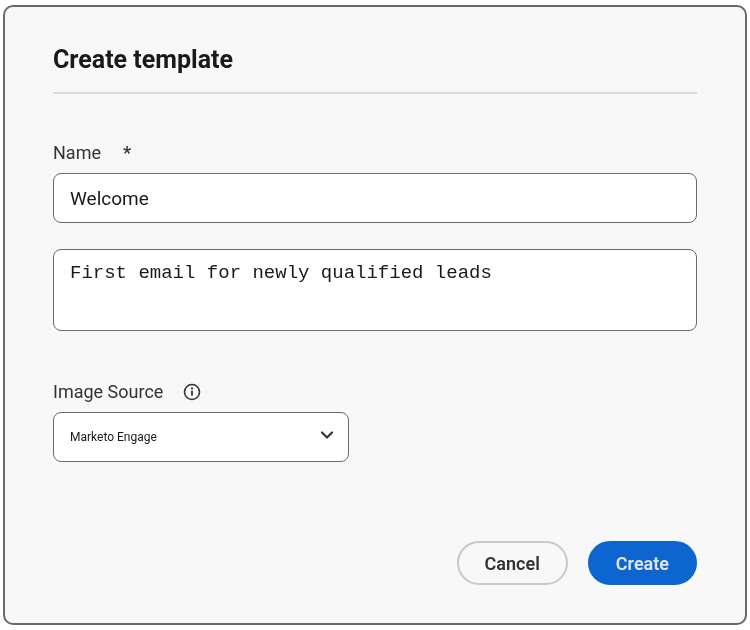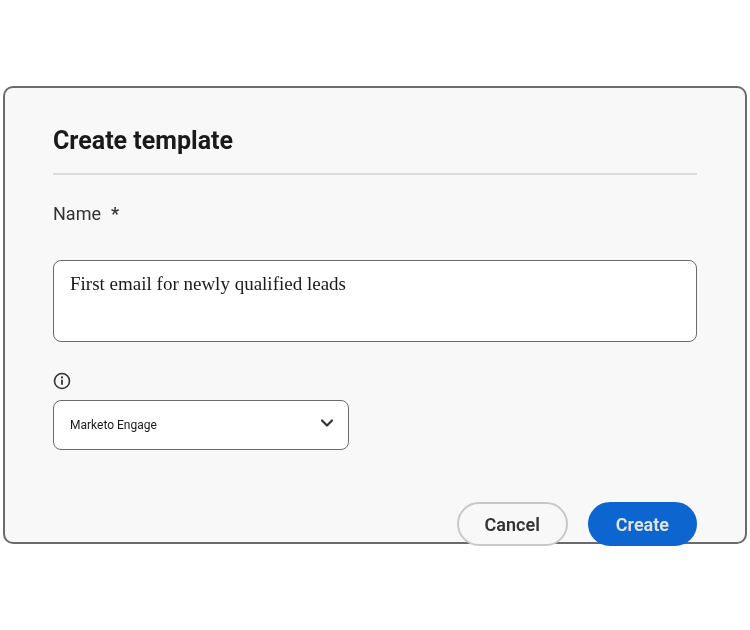"Create template" .dialog { height: 458px -> 620px }
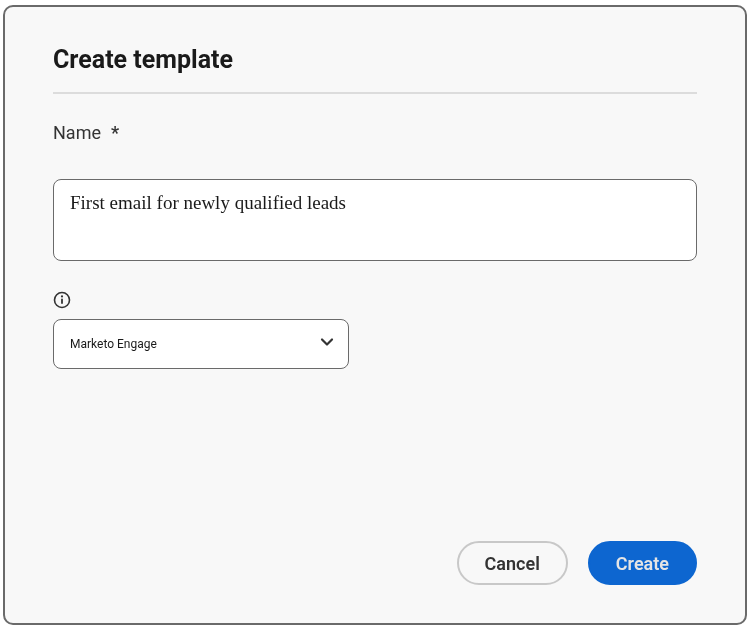"Name" .field-label { gap: 8px -> 20px; margin-top: none -> 20px }
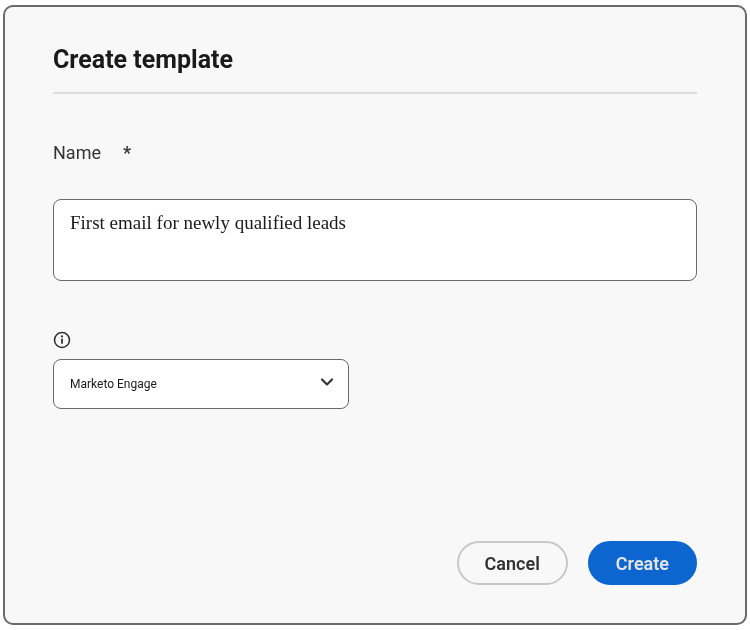"Welcome" input.text-input { html: none -> <input> }
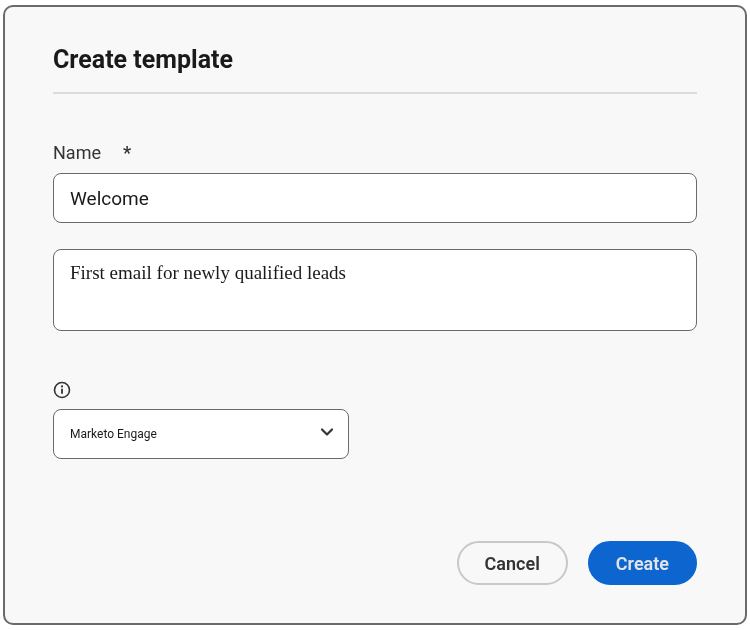"First email for newly qualified" .textarea-input { font-family: Liberation Serif, serif -> Liberation Mono, monospace }
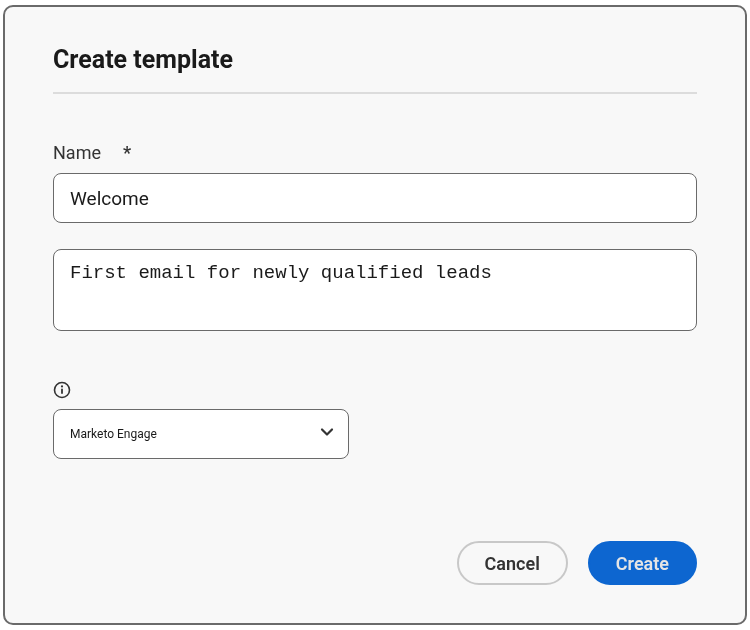"Image Source" span { html: none -> <span>Image Source</span> }
